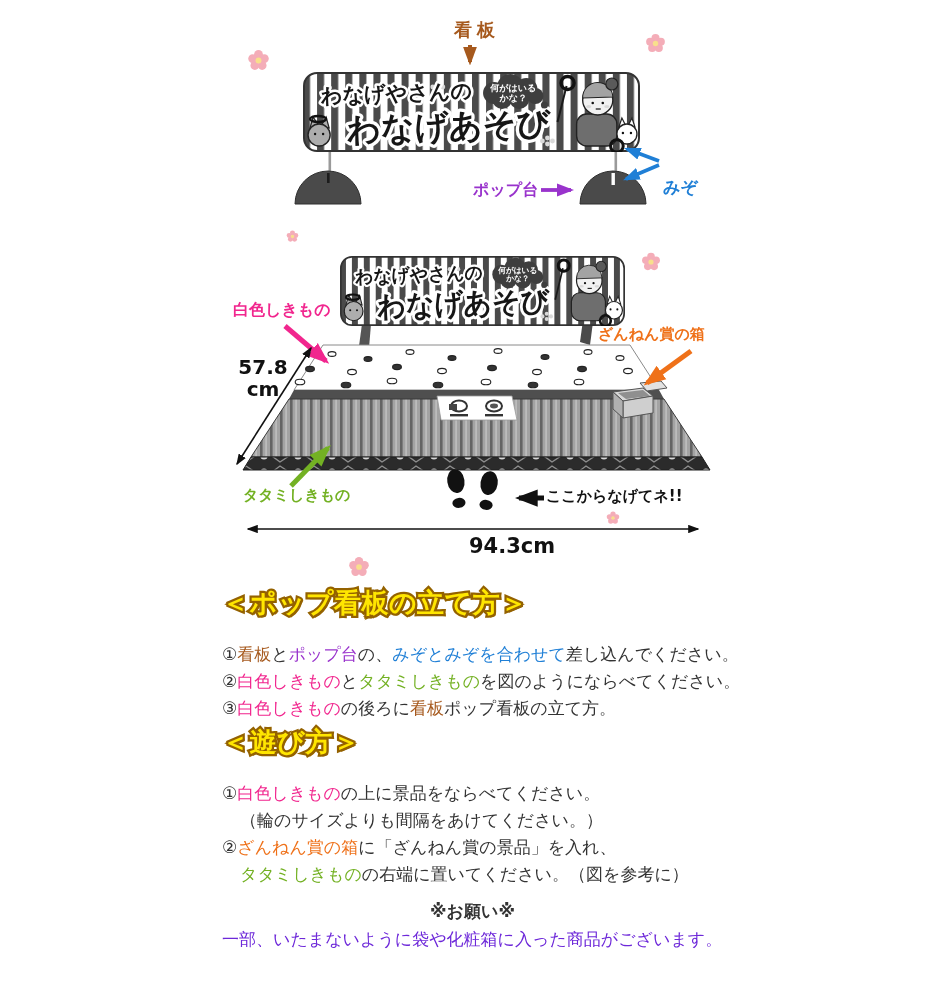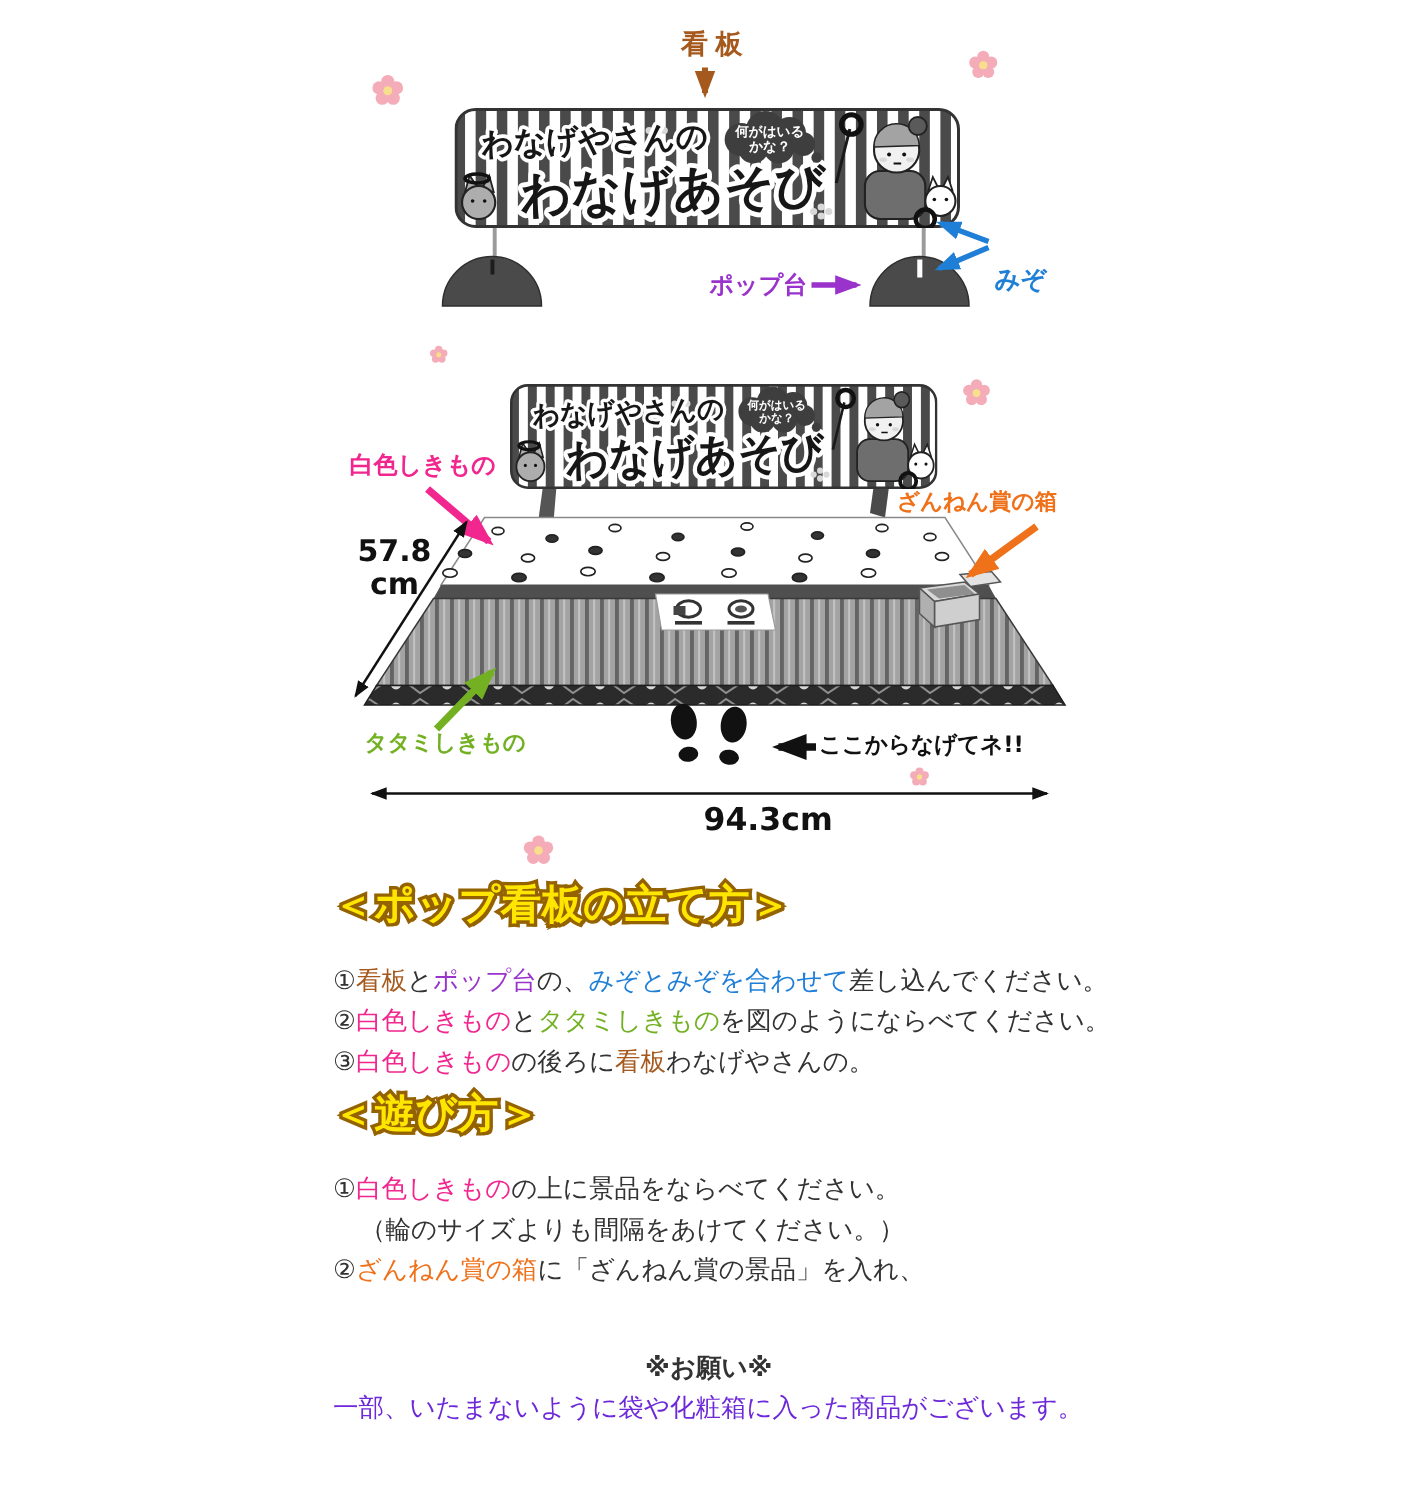"わなげやさんの。" span.c-plain { text: わなげやさんの -> ポップ看板の立て方 }
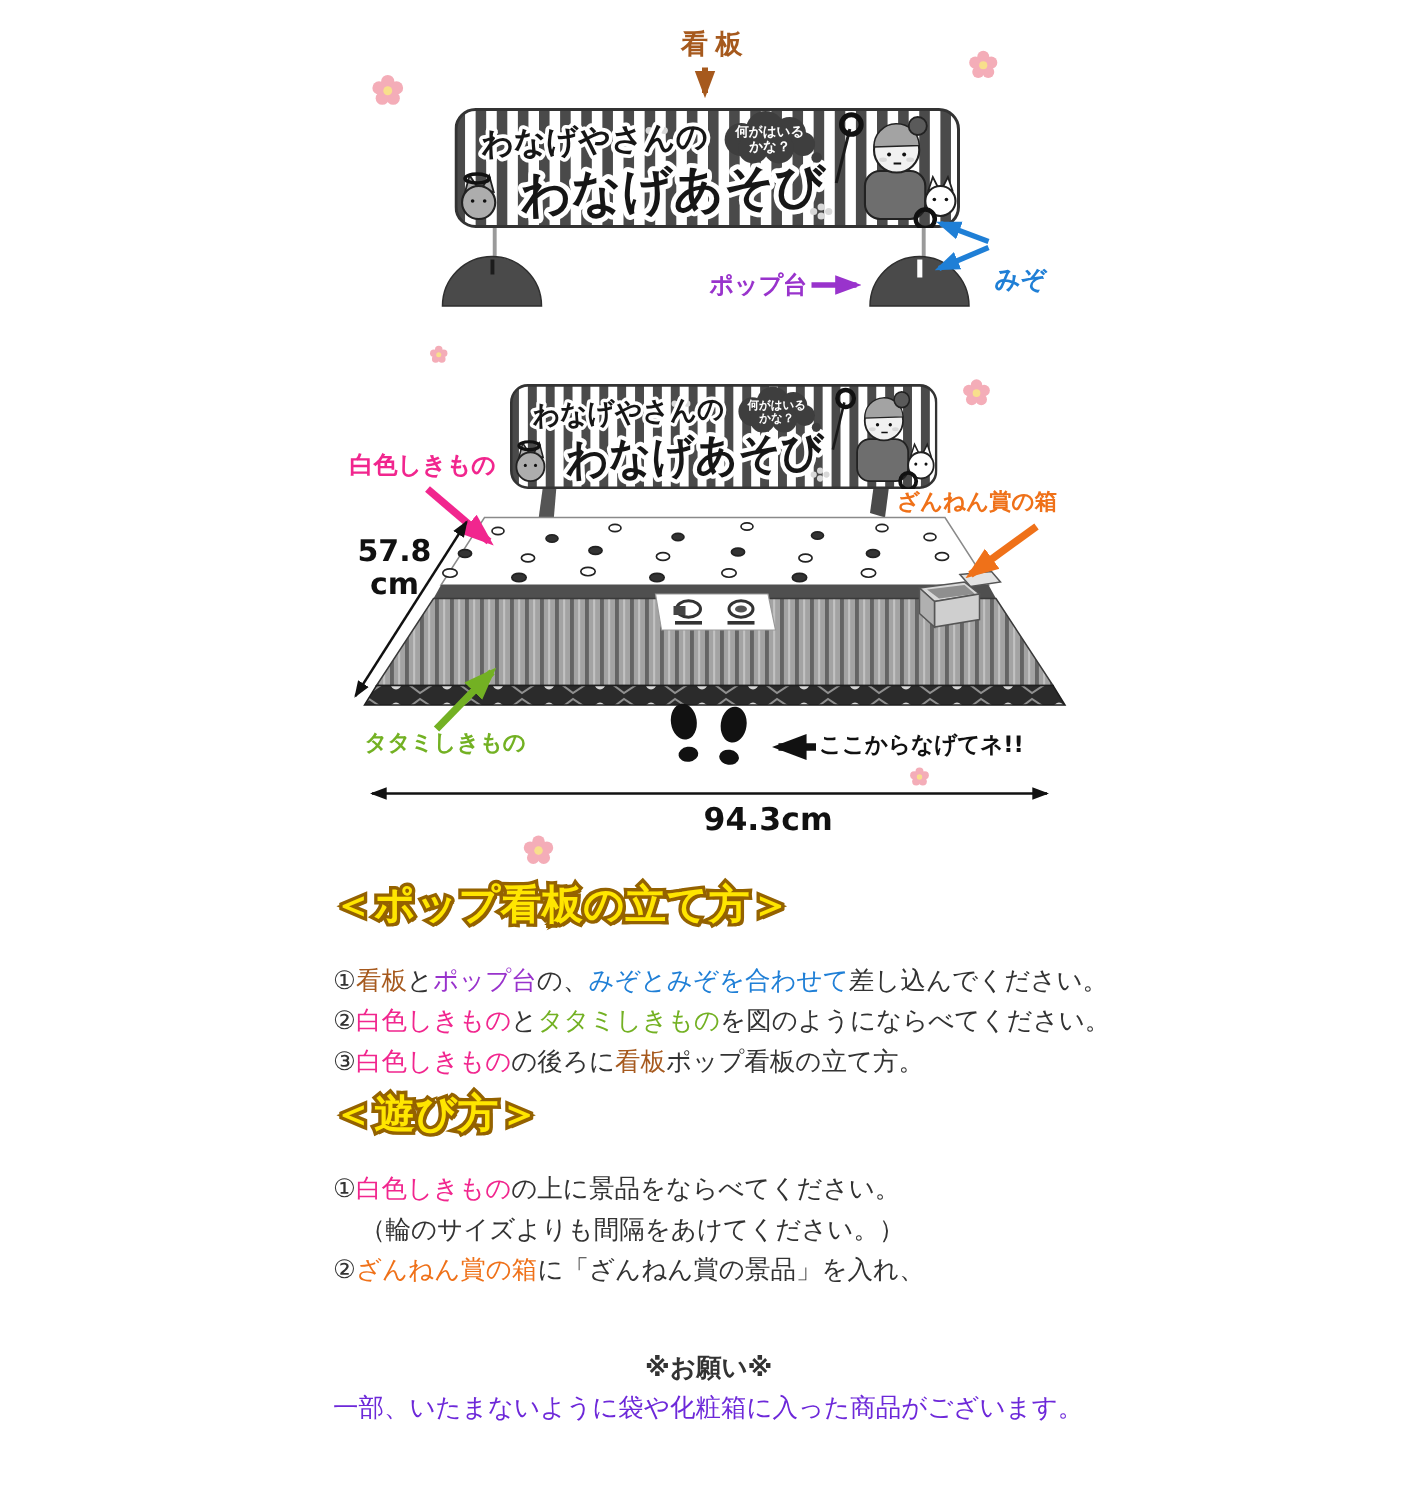"タタミしきものの右端に置いてください。（図を参考に）" div.line { html: none -> <div><span>タタミしきもの</span><span>の右端に置いてください。（図を参考に）</span></div> }
